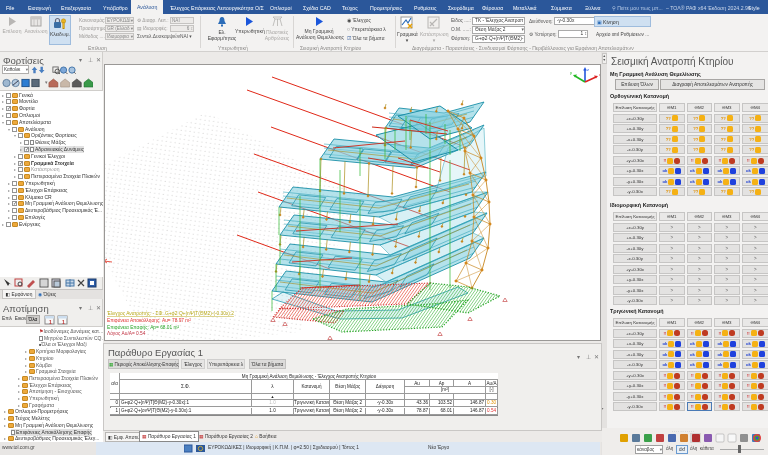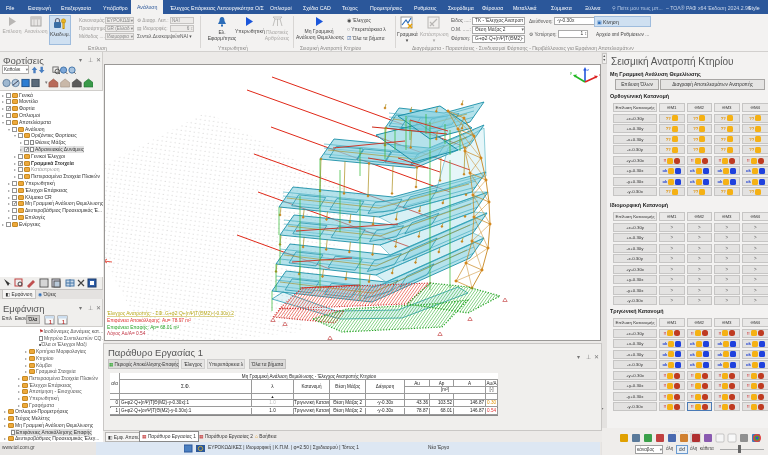"Εμφάνιση" div.ptitle { text: Εμφάνιση -> Αποτίμηση }
